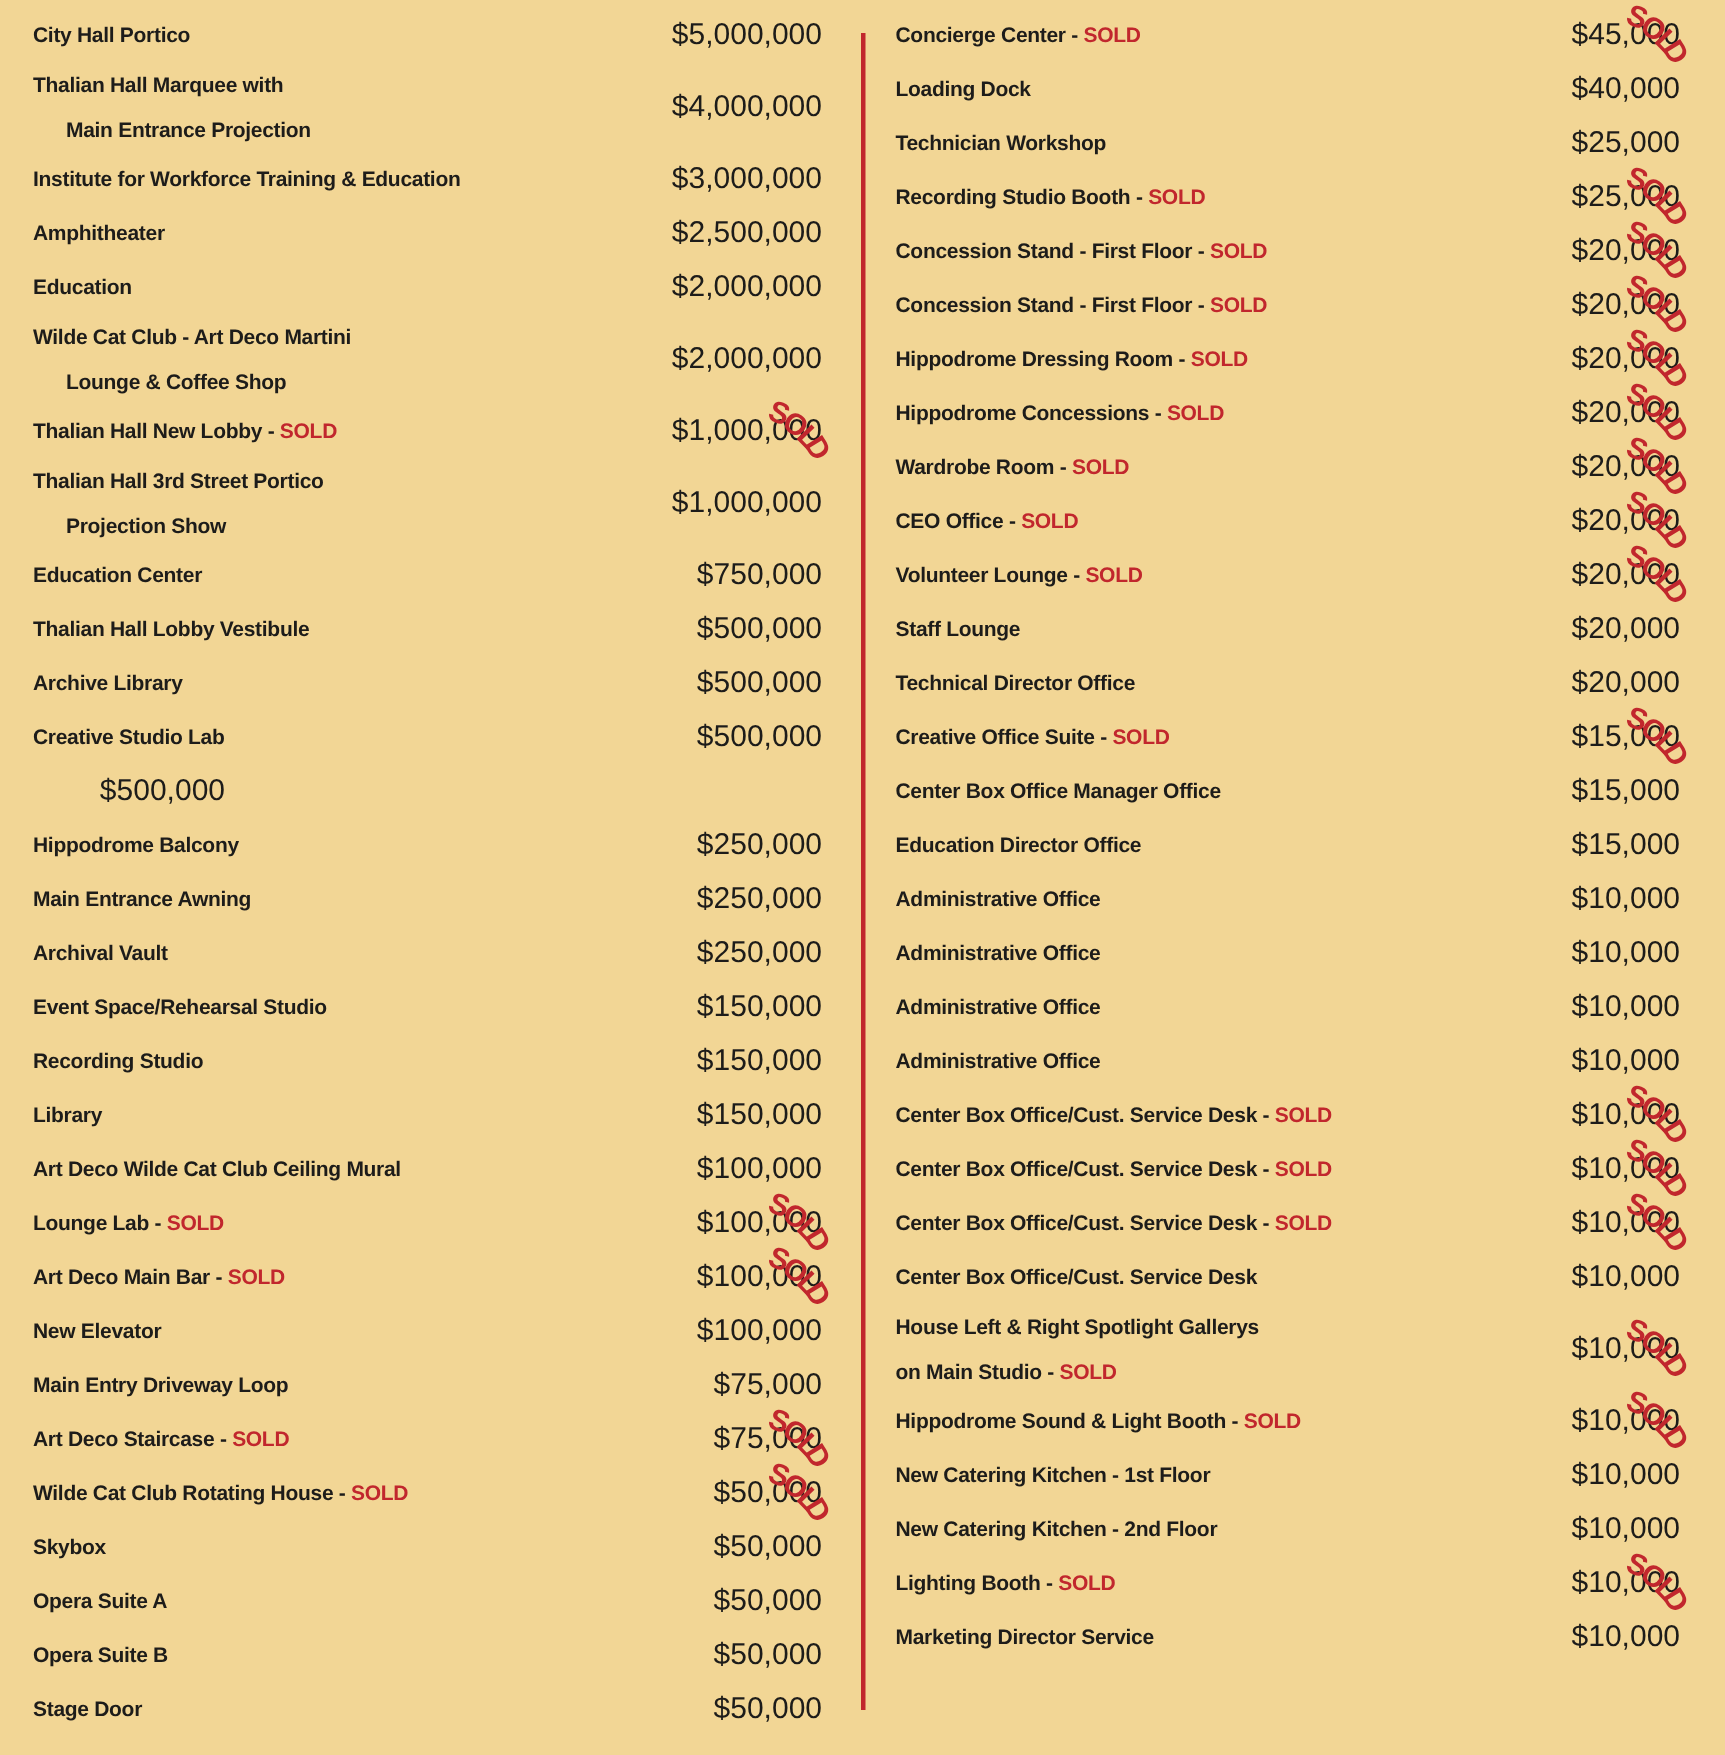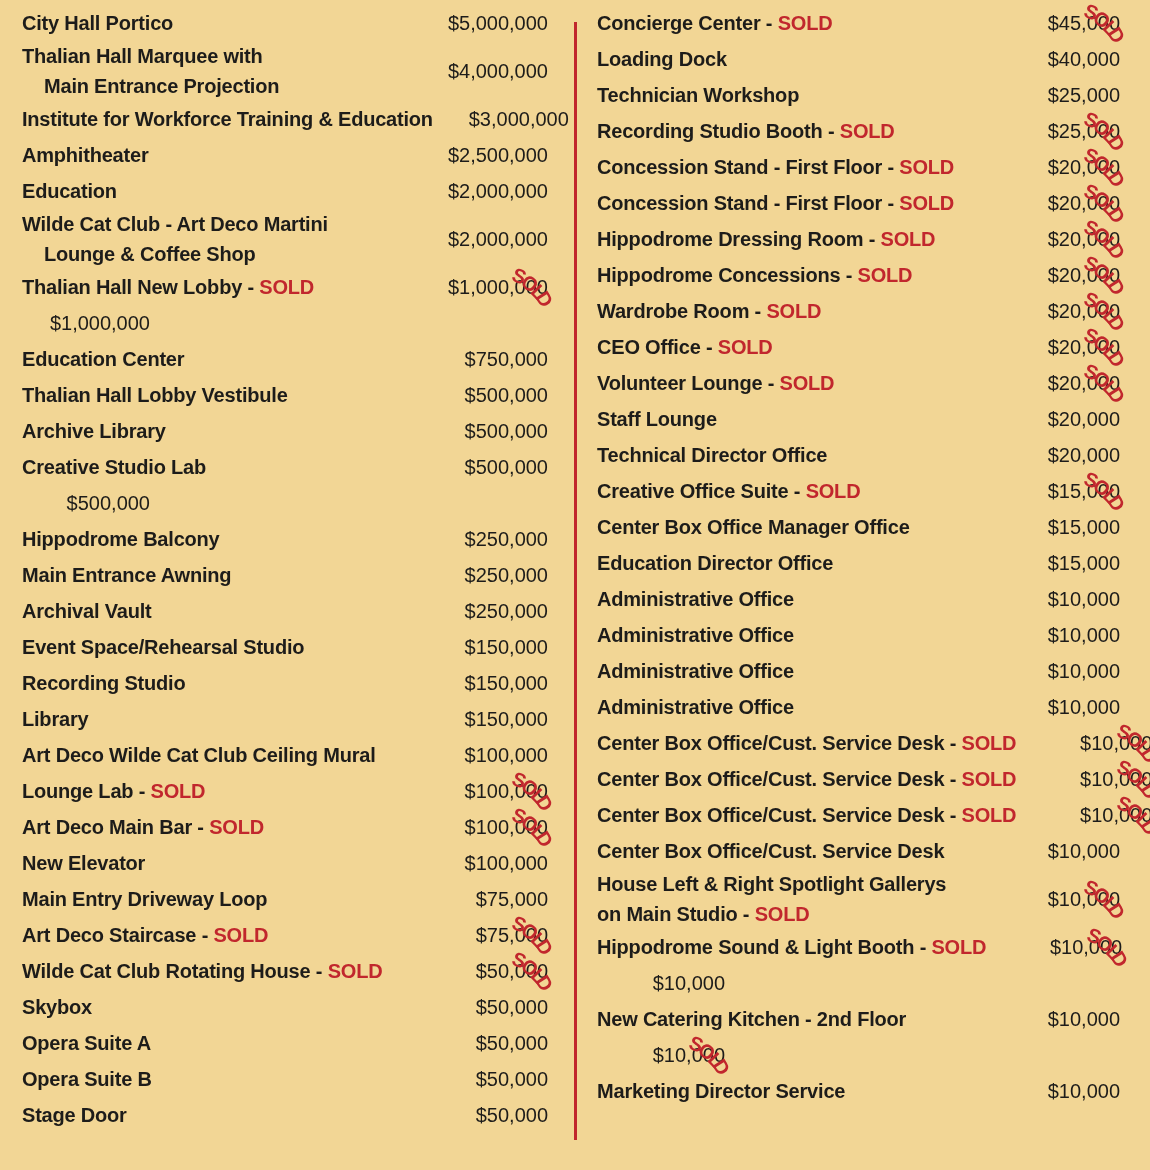"City Hall Portico" .name { font-size: 20px -> 14px }
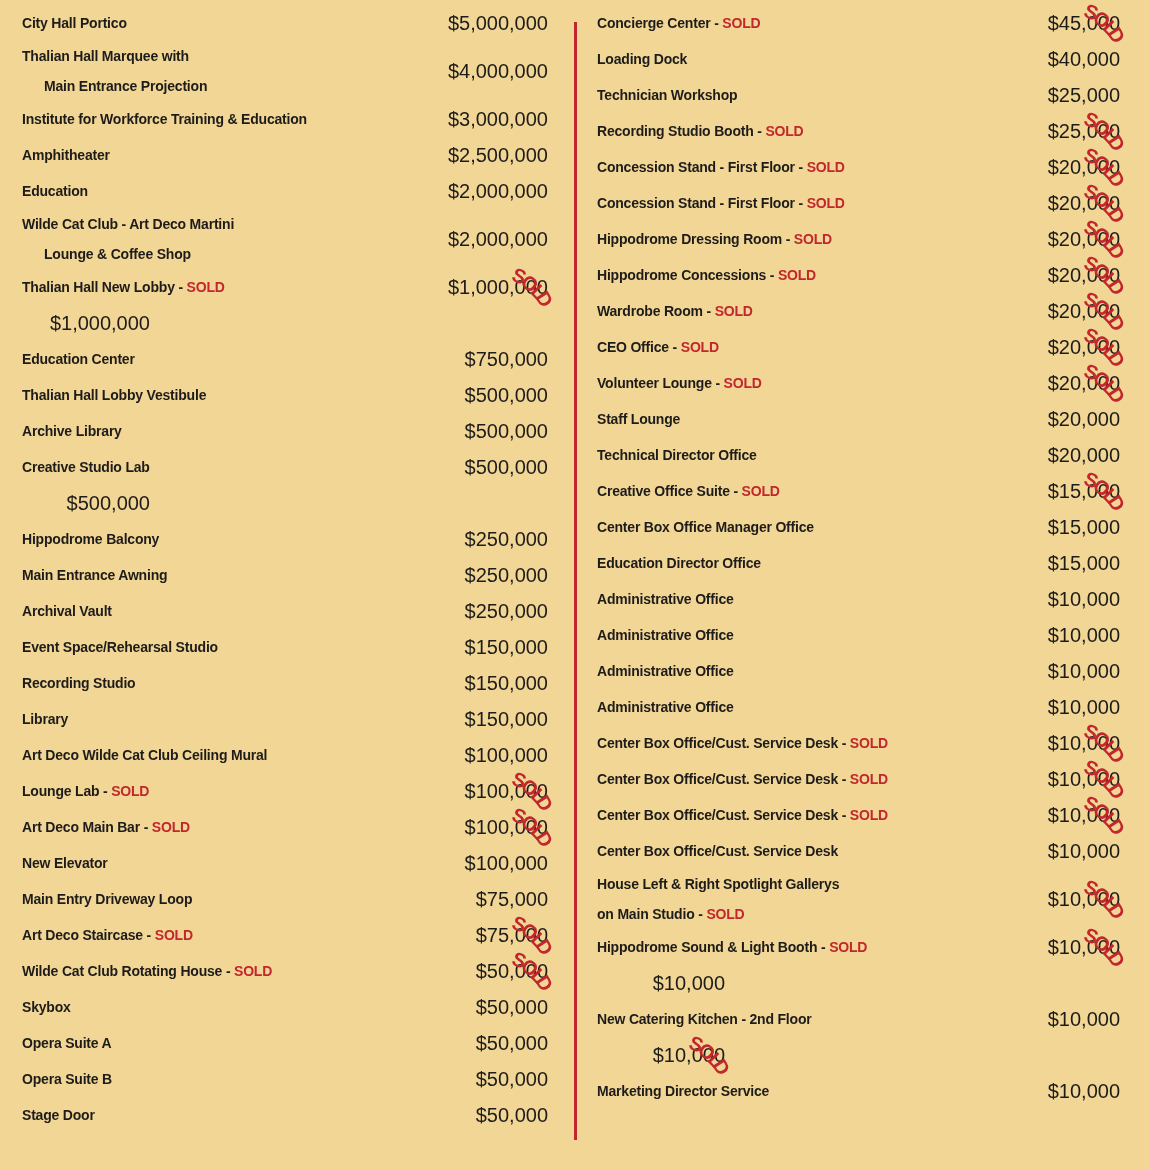"Thalian Hall 3rd Street Portico" div.name { html: none -> <div> <div><span>Thalian Hall 3rd Street Portico</span></div> <div><span>Projection Show</span></div> </div> }
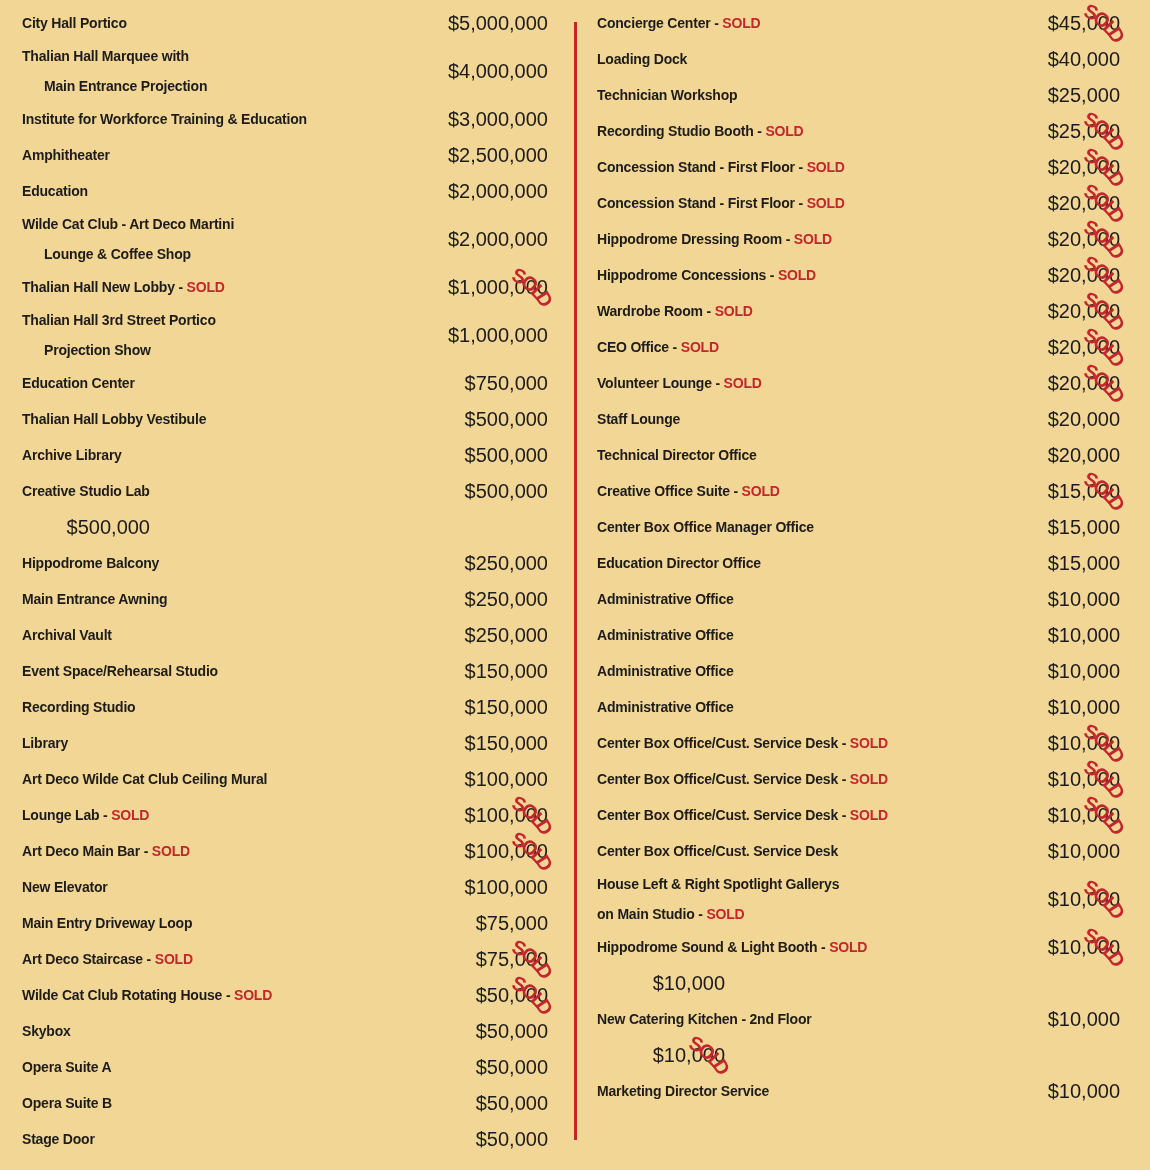"New Catering Kitchen - 1st" div.name { html: none -> <div> <div><span>New Catering Kitchen - 1st Floor</span></div> </div> }
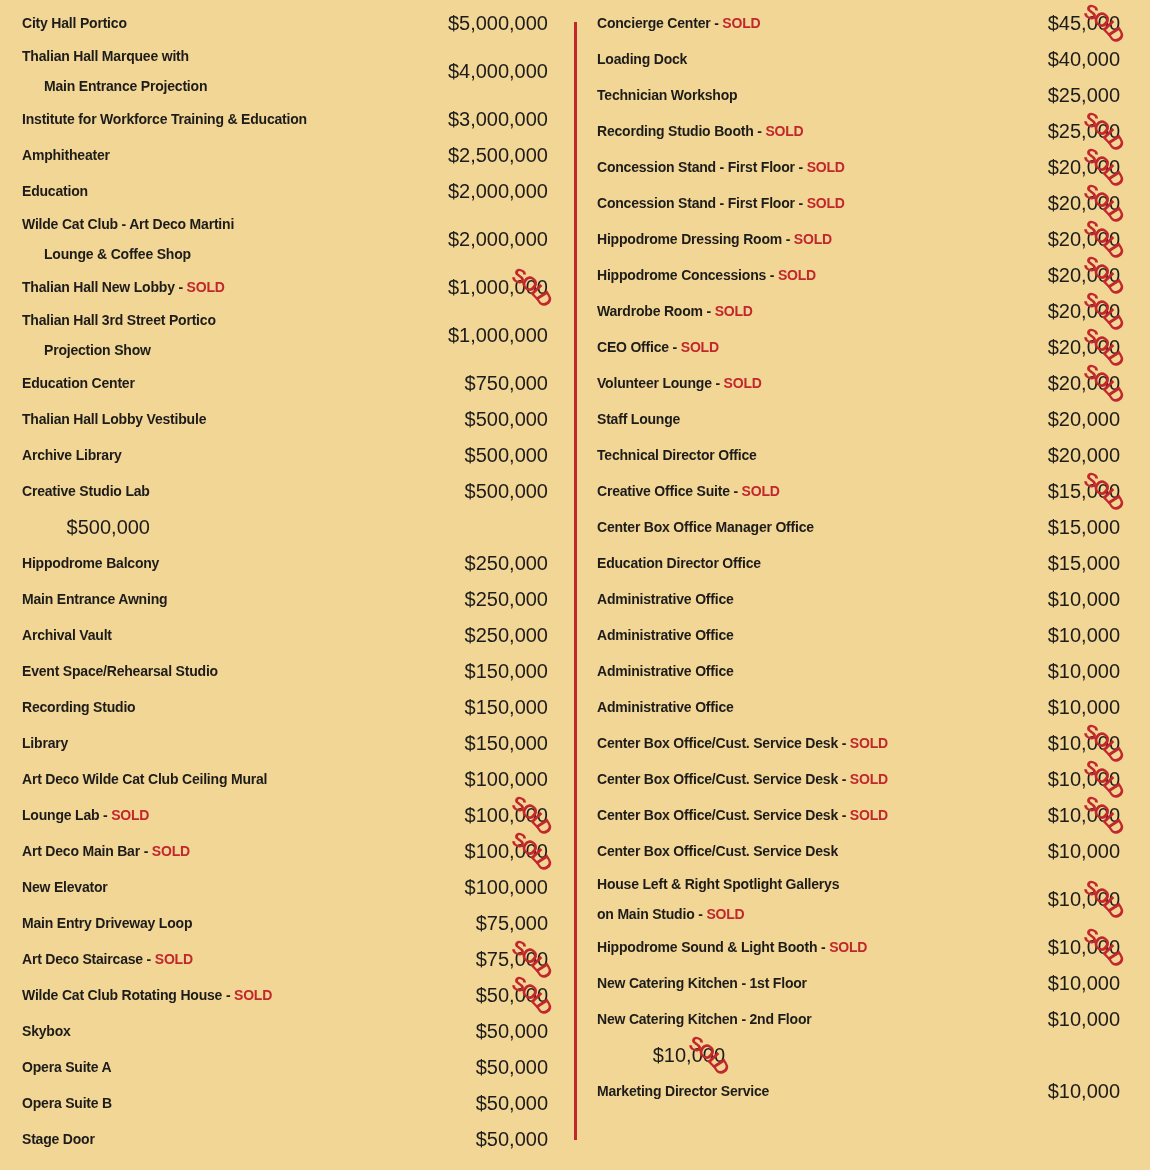"Lighting Booth - SOLD" div.name { html: none -> <div> <div><span>Lighting Booth</span> - <span>SOLD</span></div> </div> }
